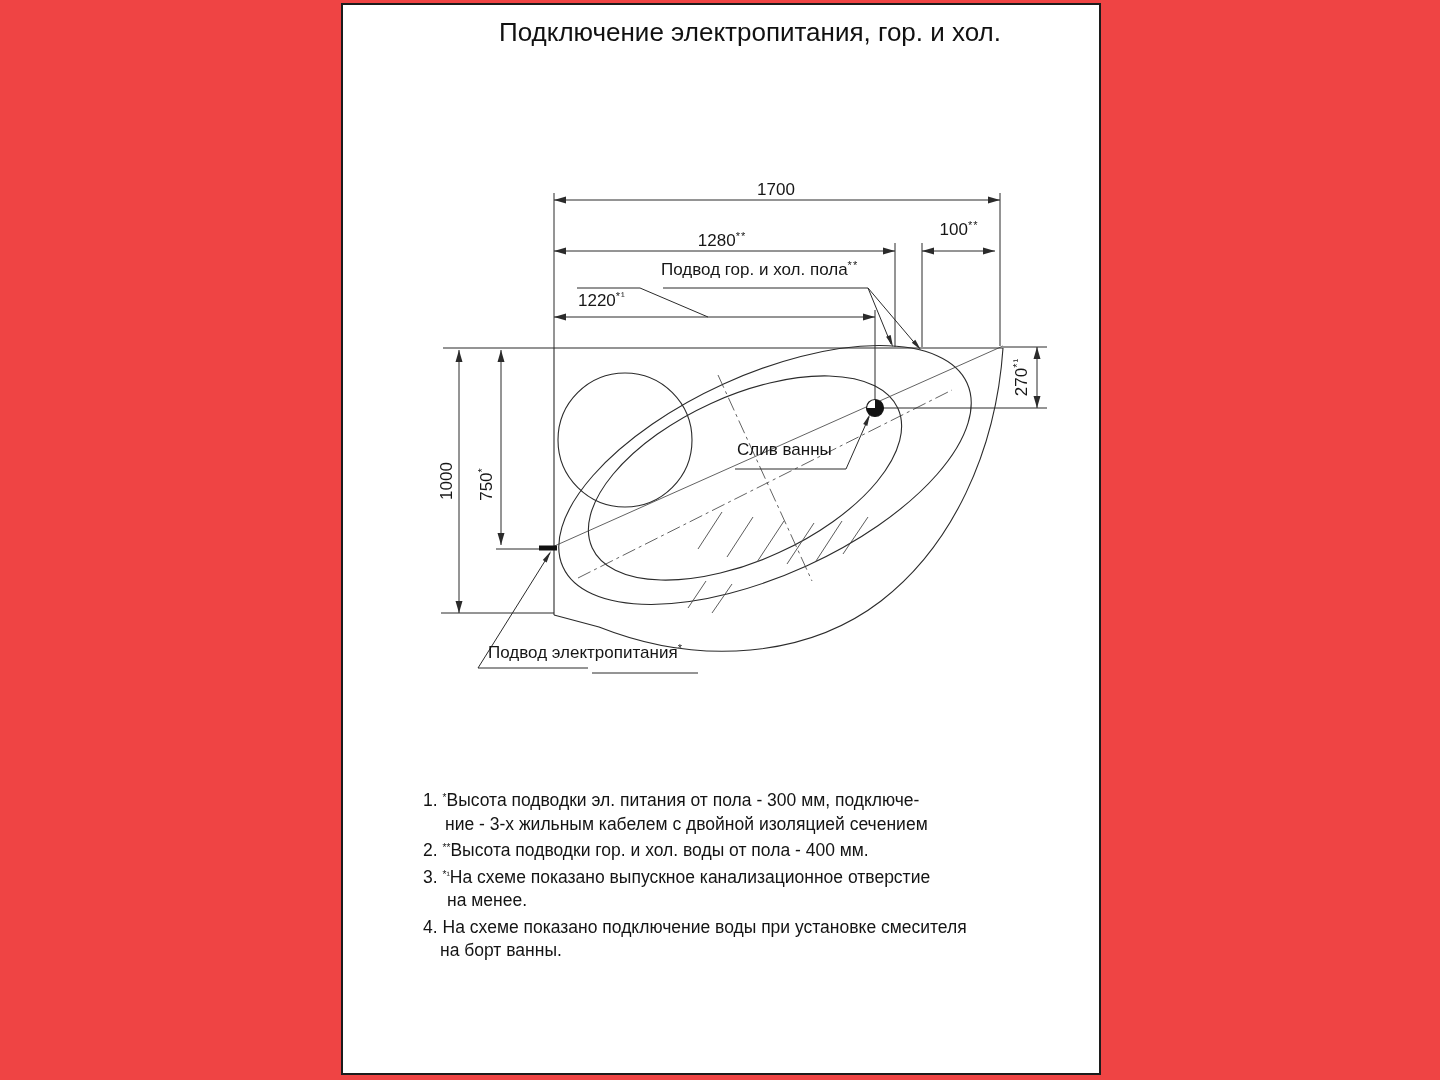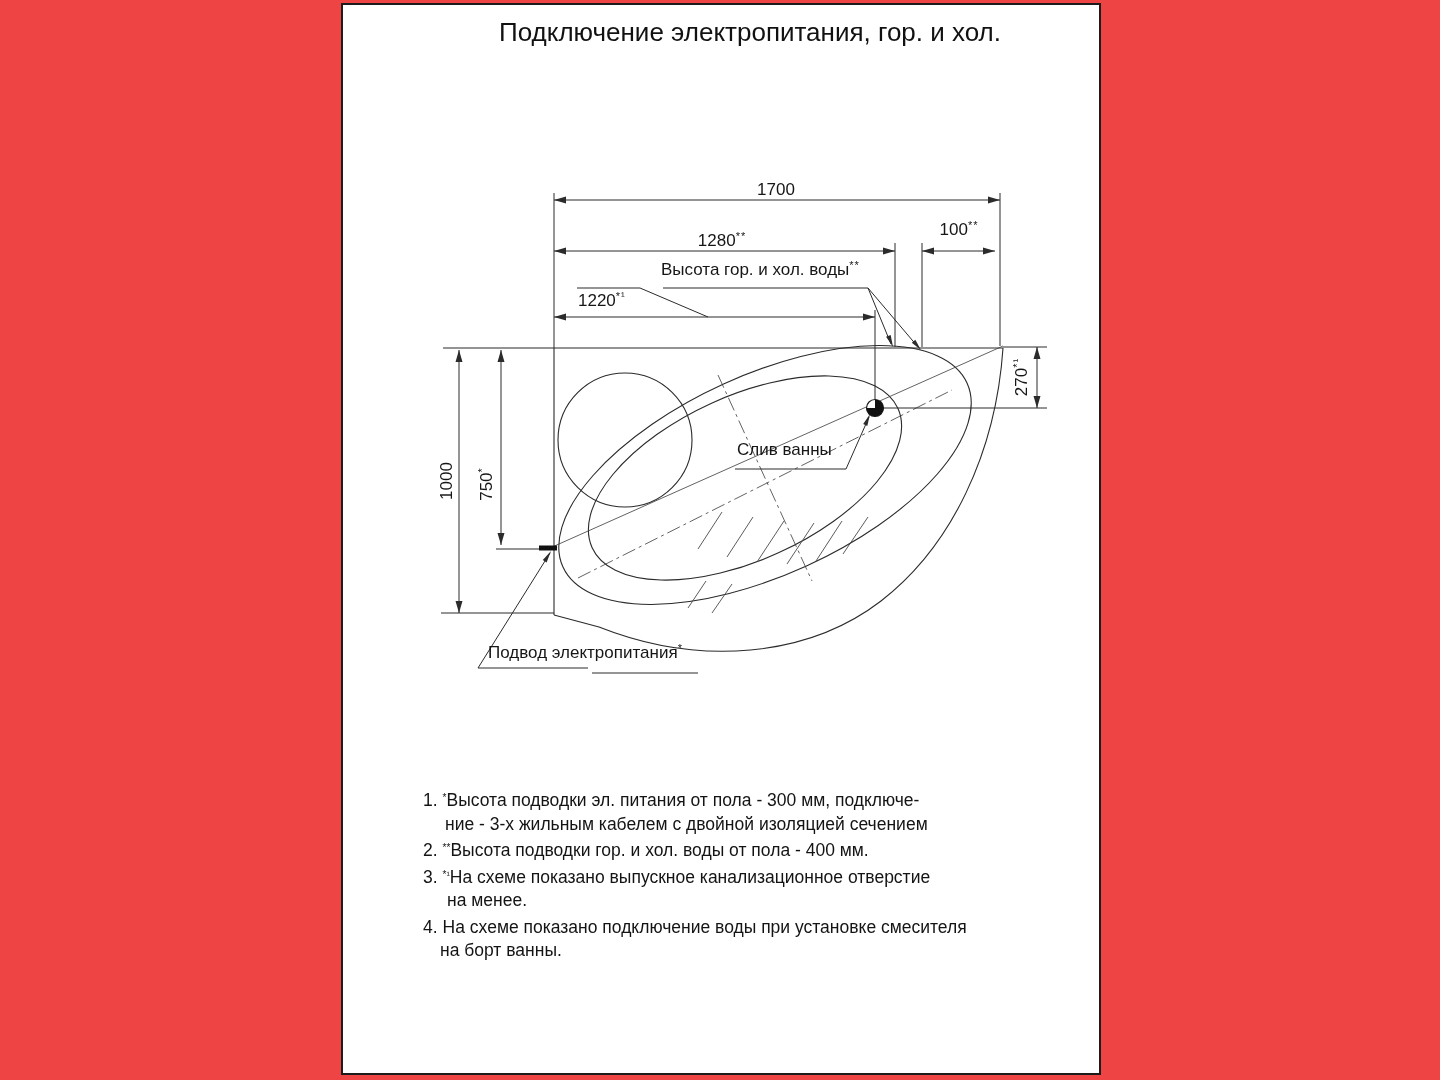"Высота гор. и хол. воды" span { text: Высота гор. и хол. воды -> Подвод гор. и хол. пола }
